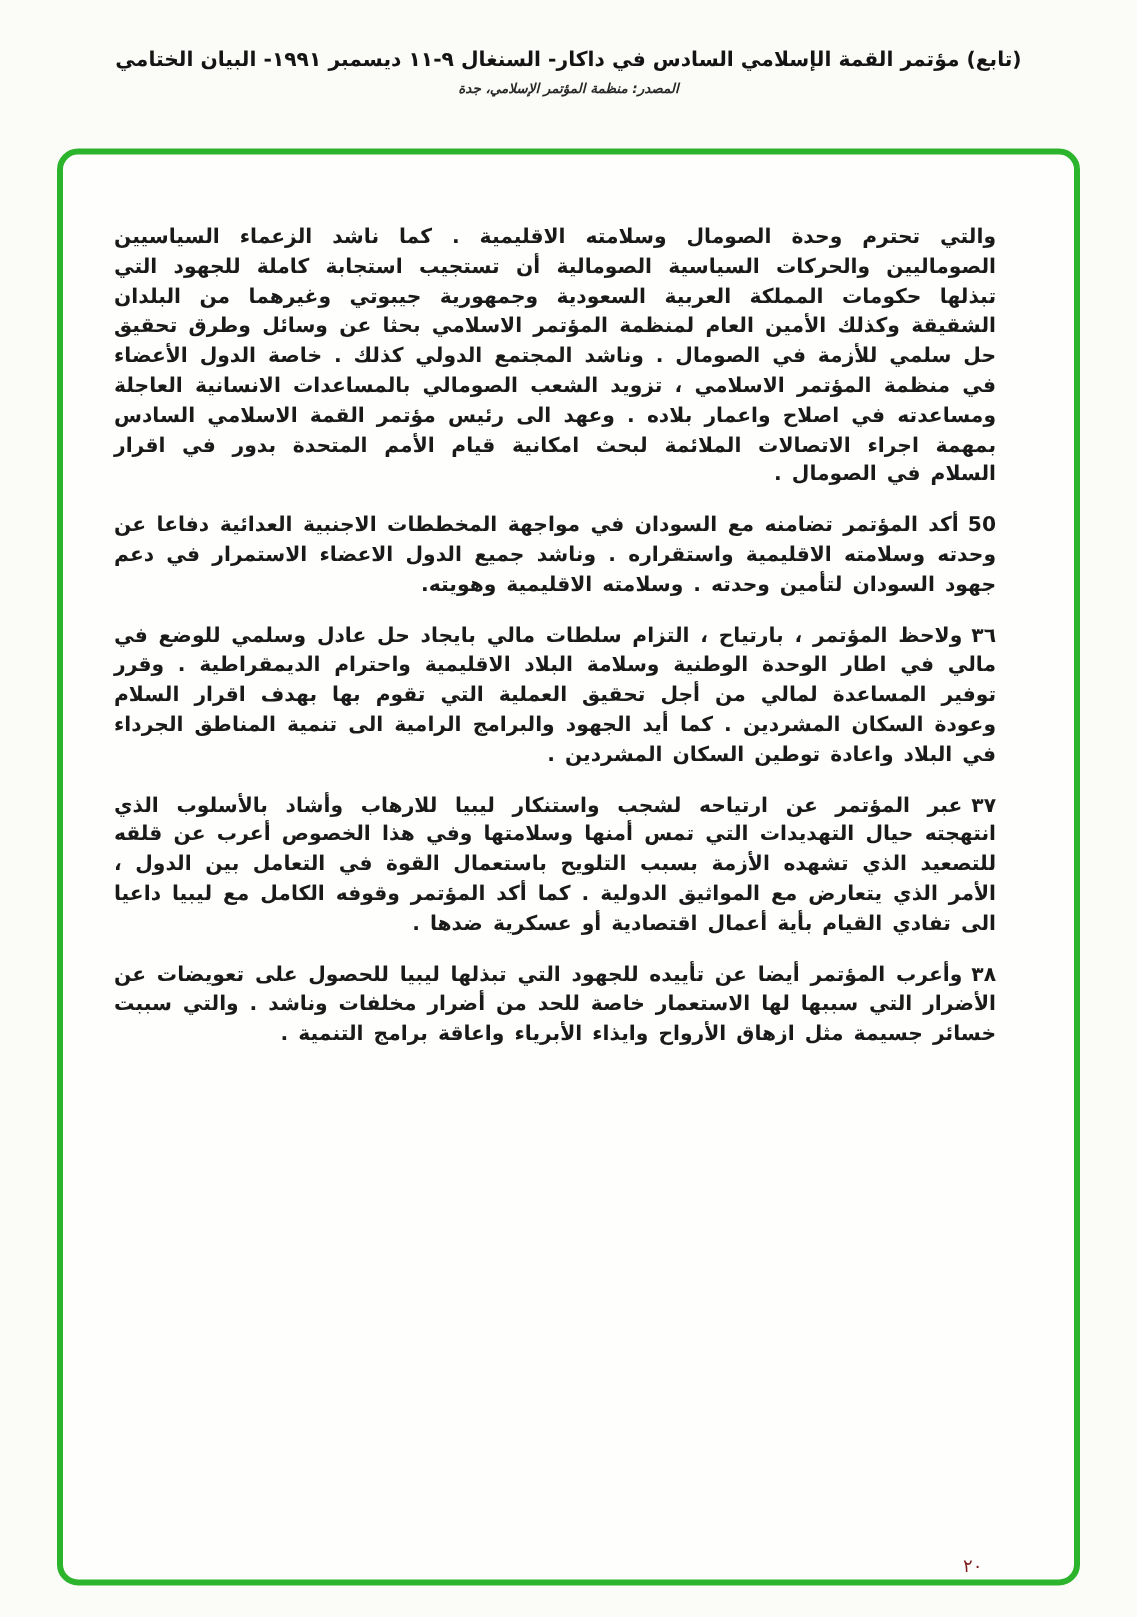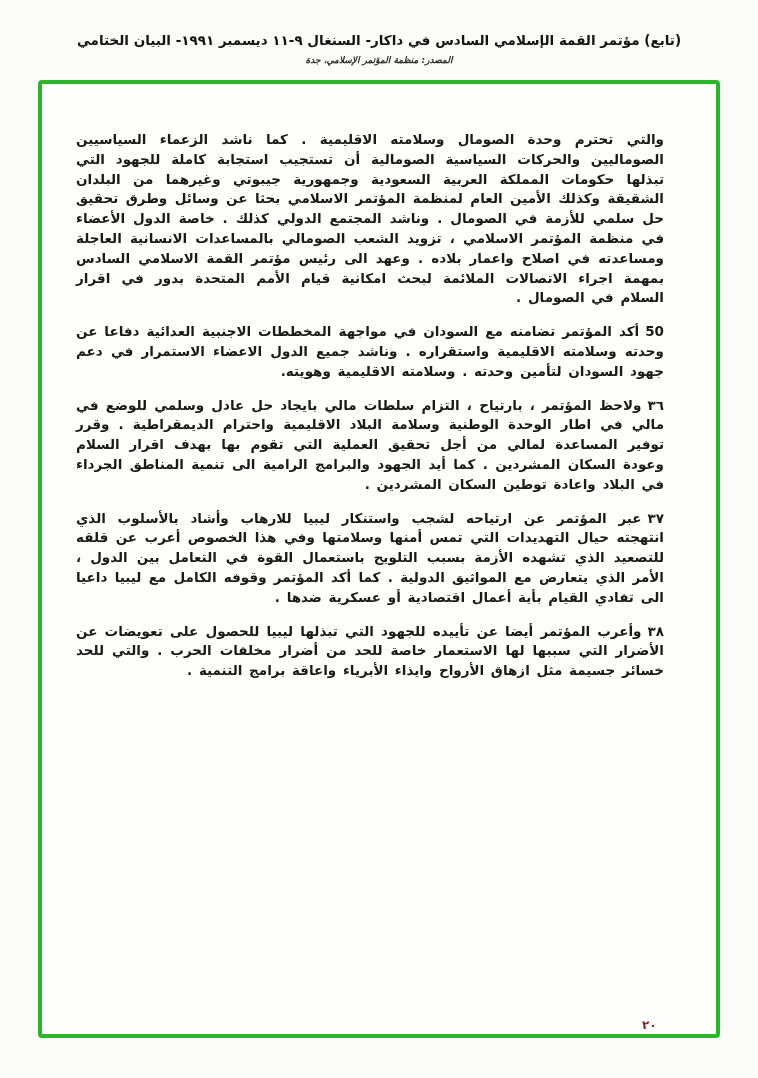"والتي تحترم وحدة الصومال وسلامته" .frame { border-radius: 4px -> 14px; top: 80px -> 99px }
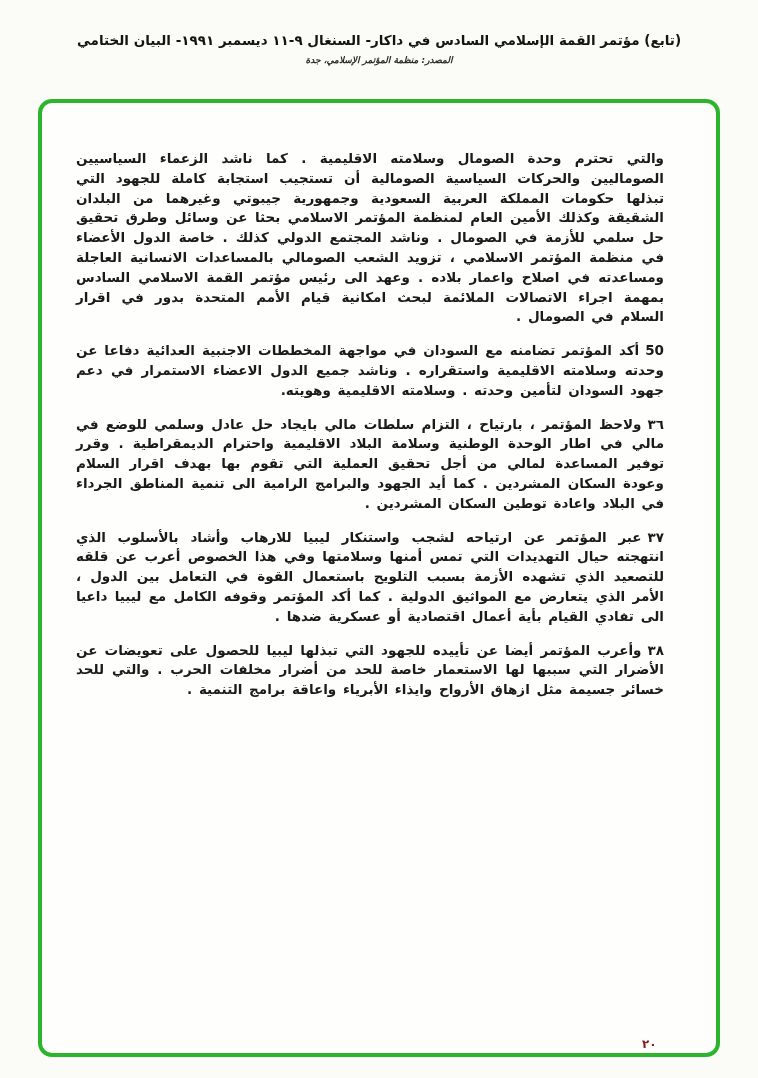"وأعرب المؤتمر أيضا عن تأييده" span { text: الحرب . والتي للحد -> وناشد . والتي سببت }
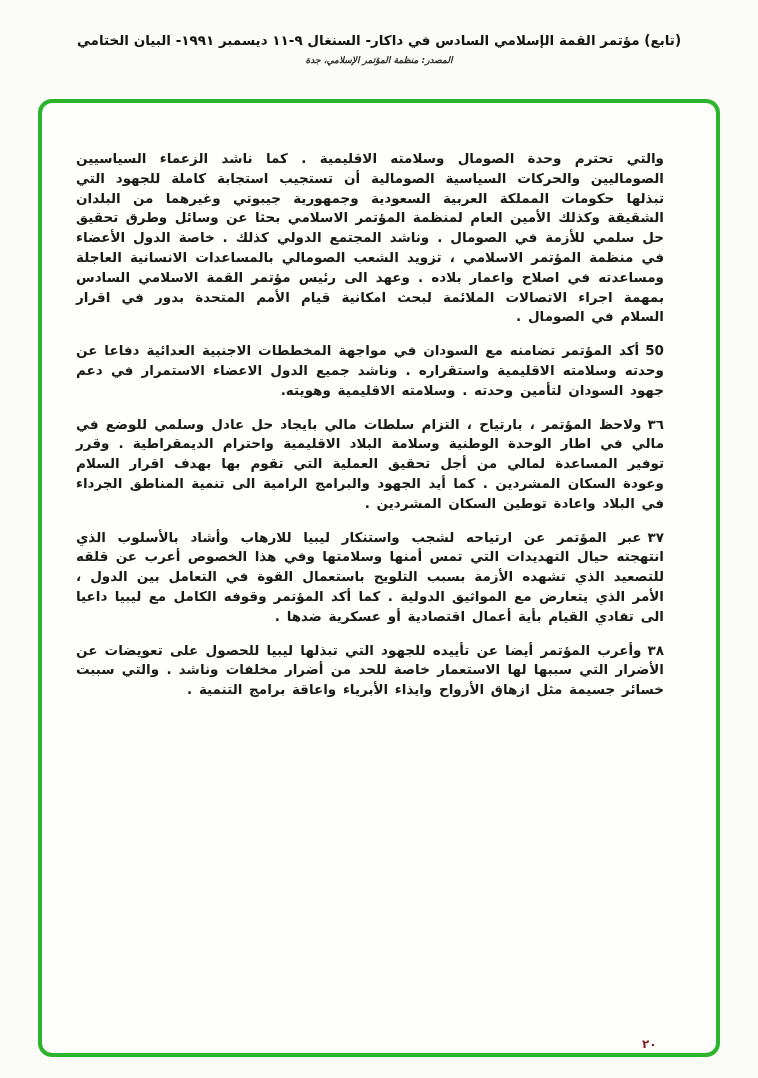"٢٠" .page-number { font-weight: bold -> normal }
